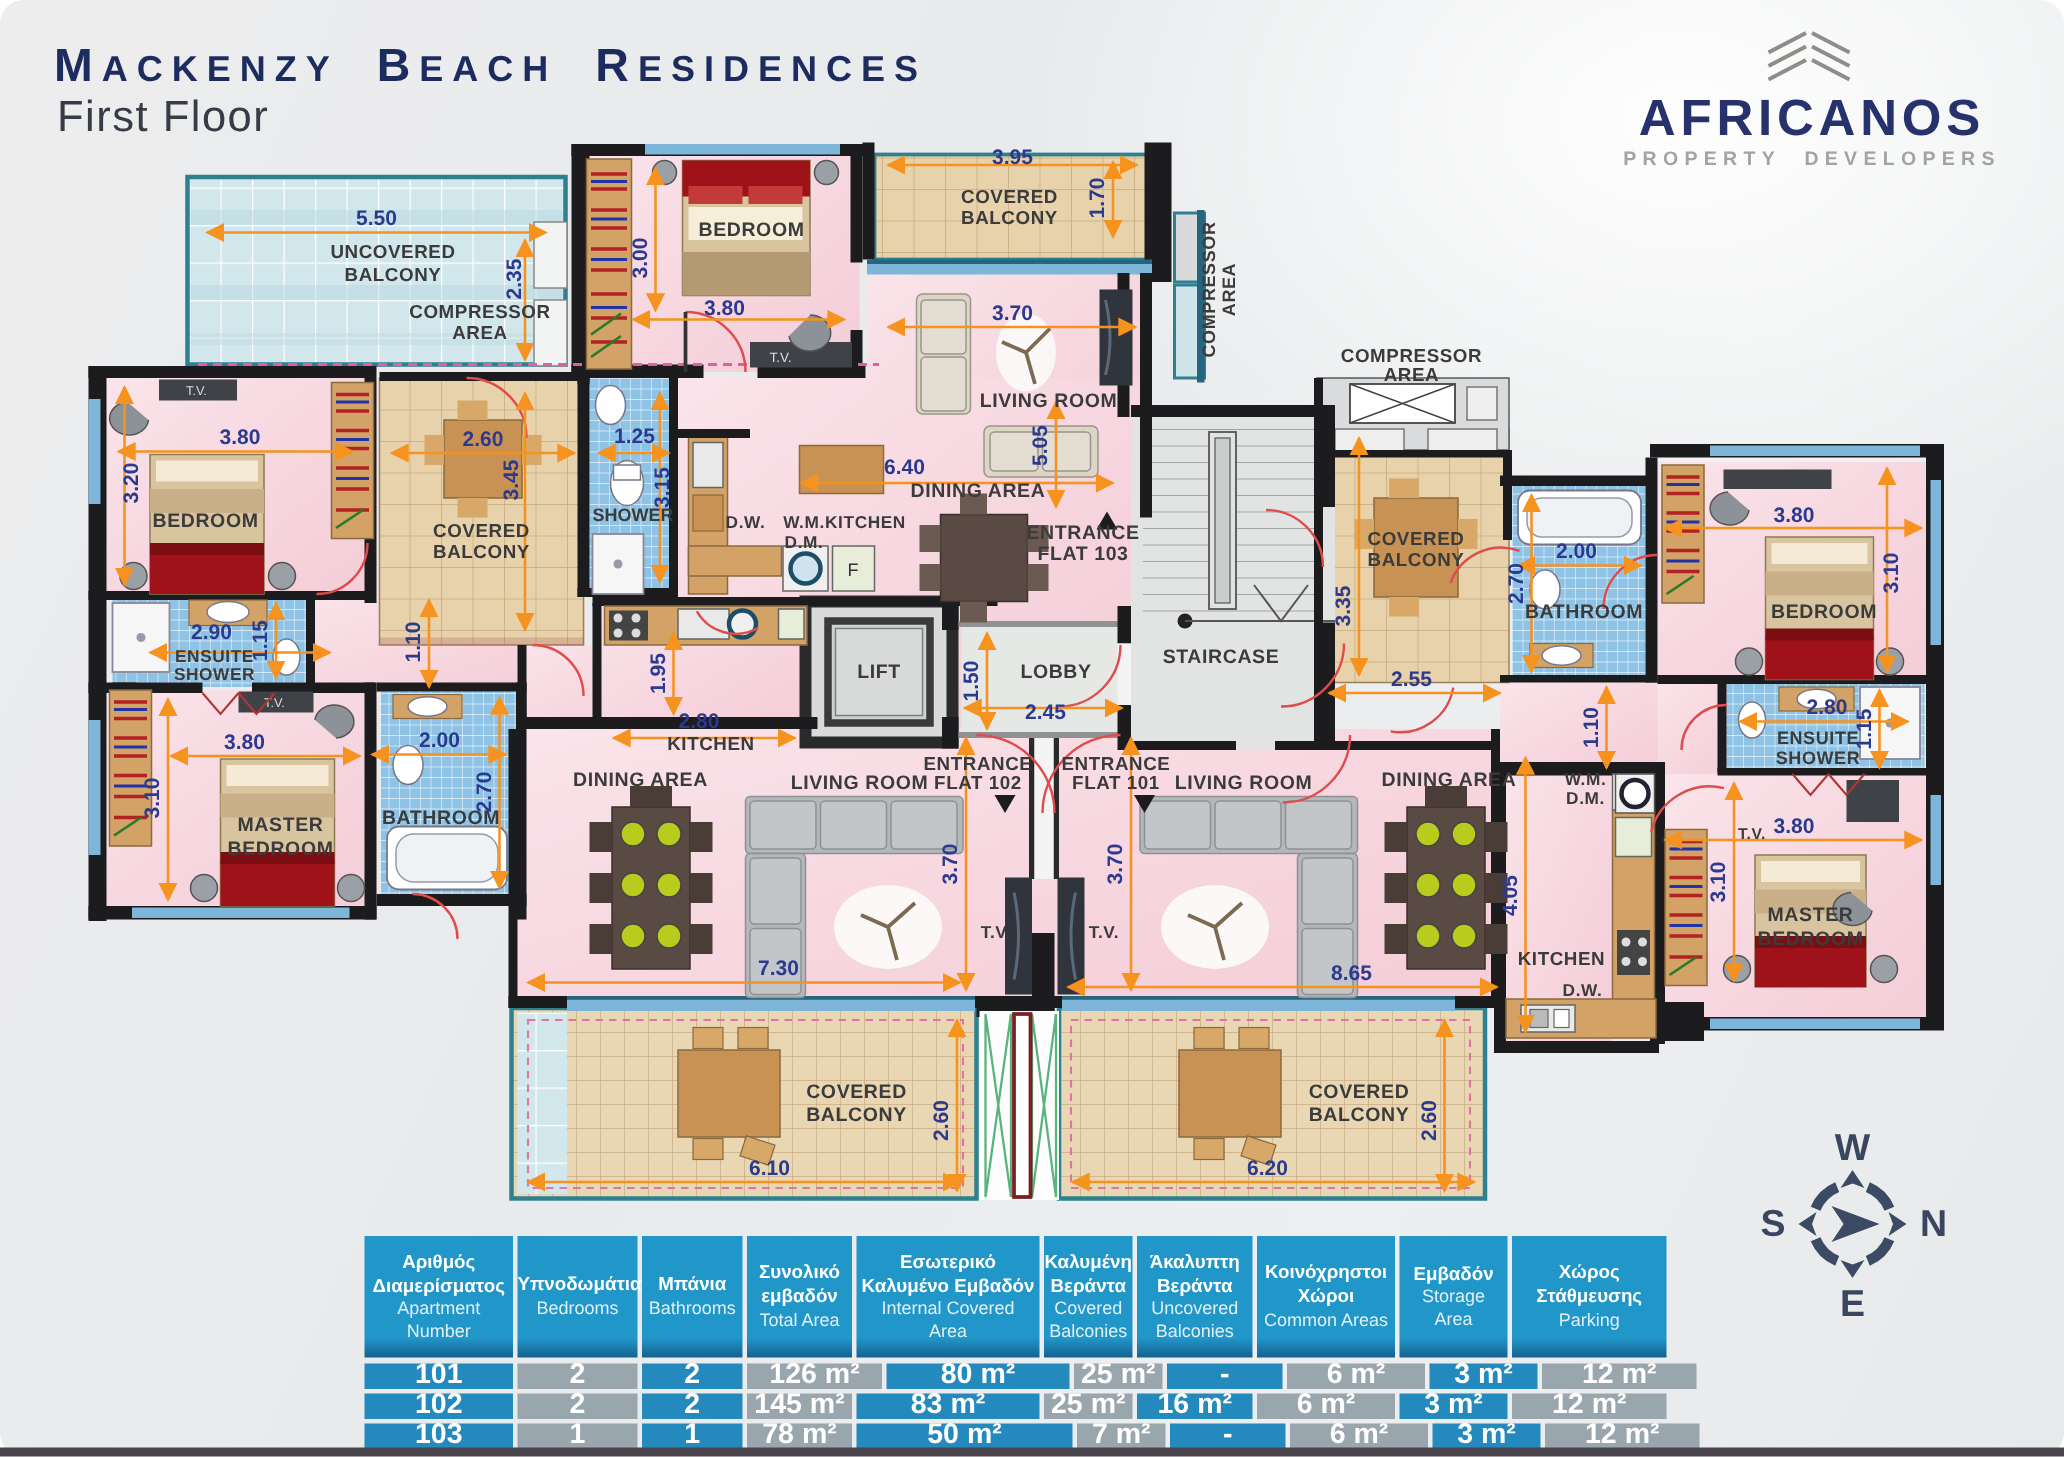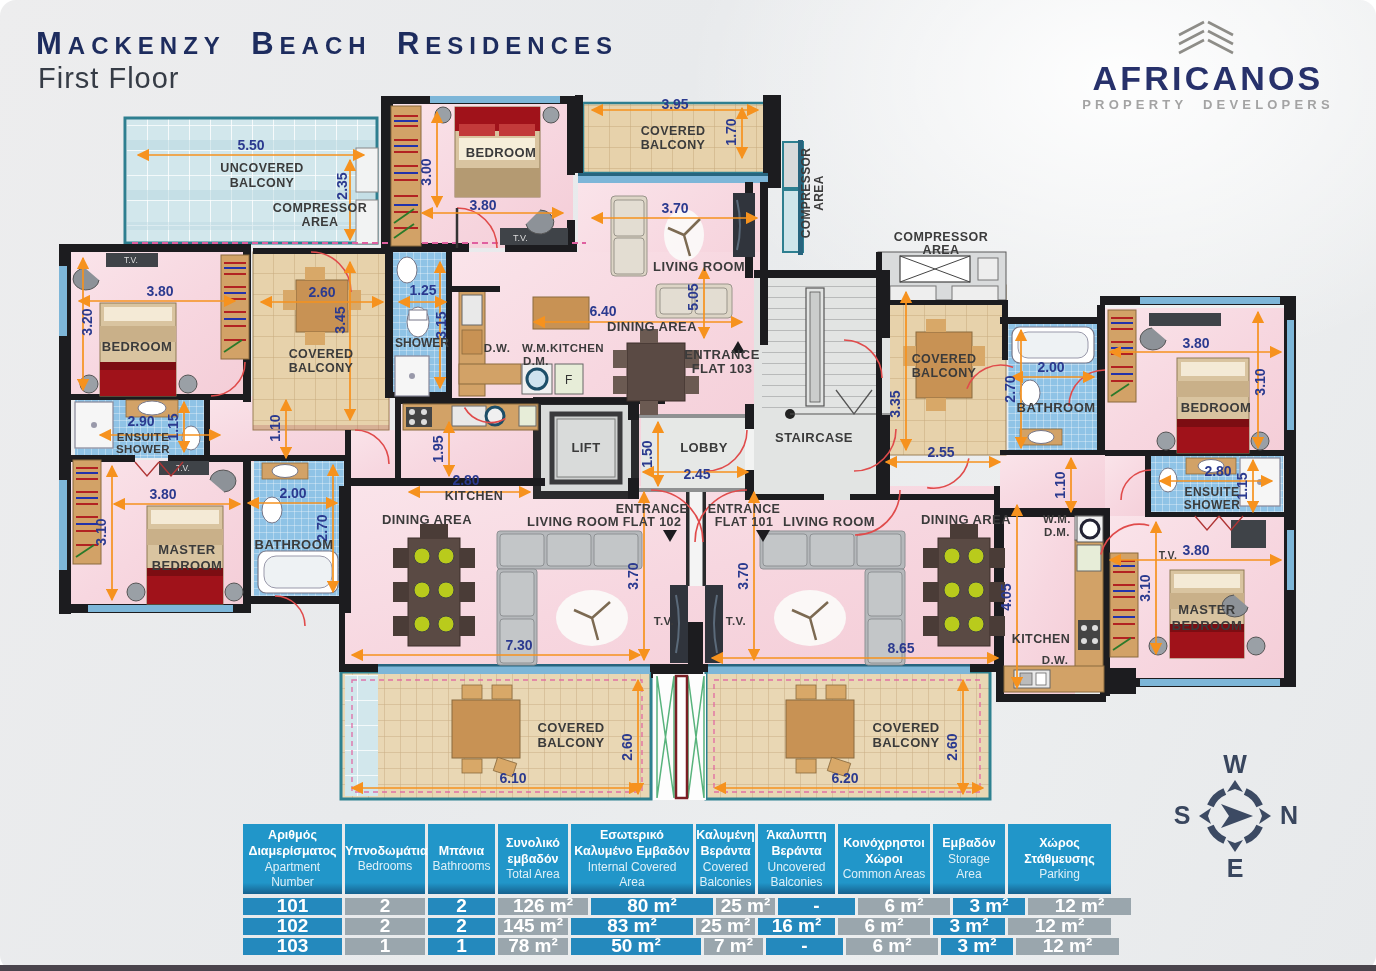"Αριθμός" .hrow { height: 70px -> 81px }
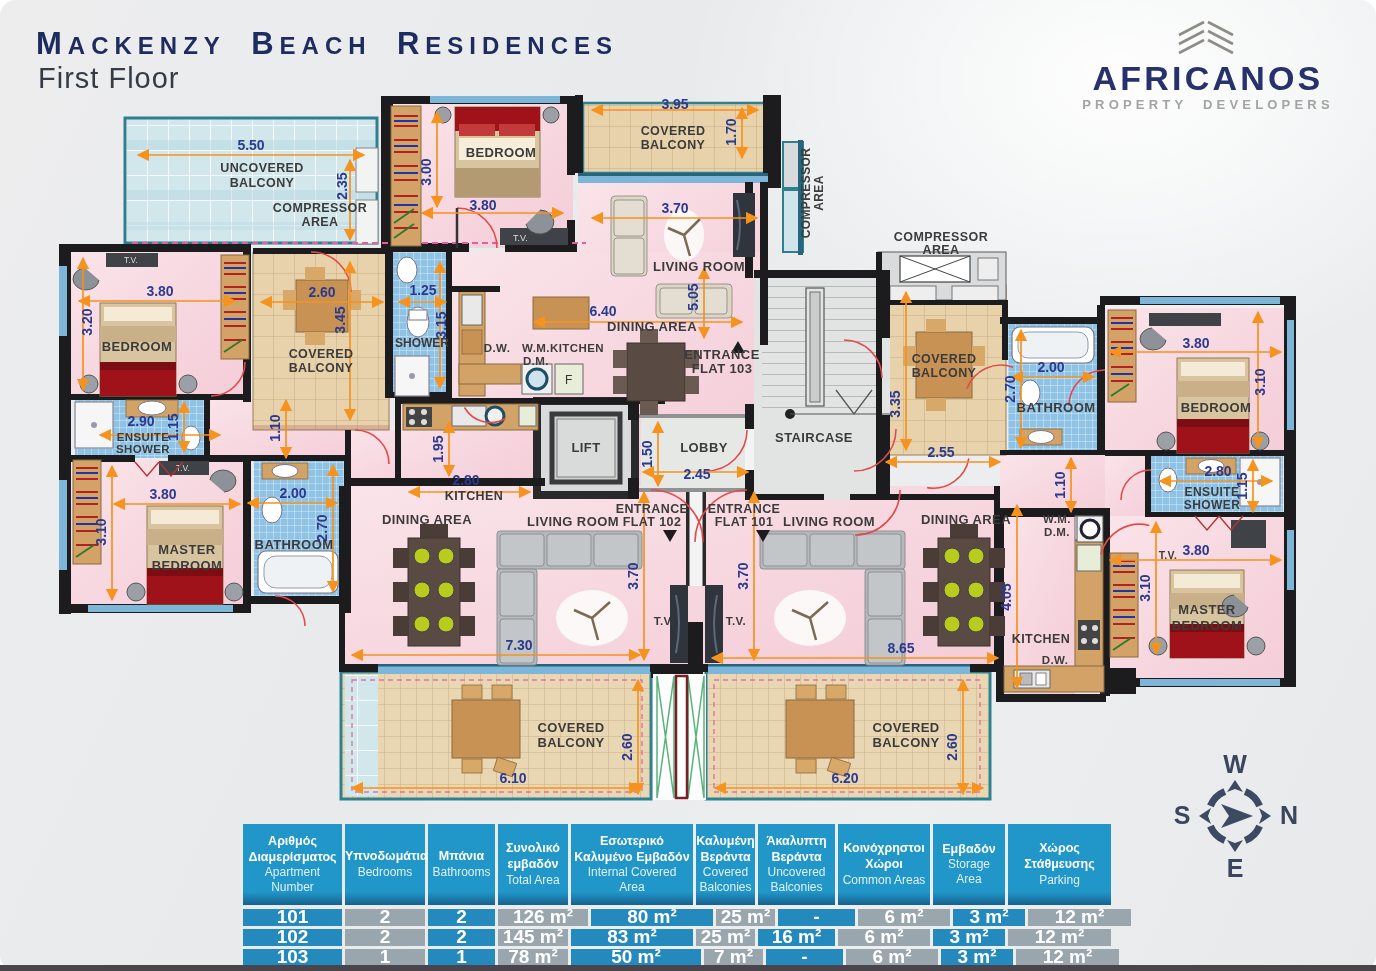"50 m²" div.dcell { width: 130px -> 144px }
